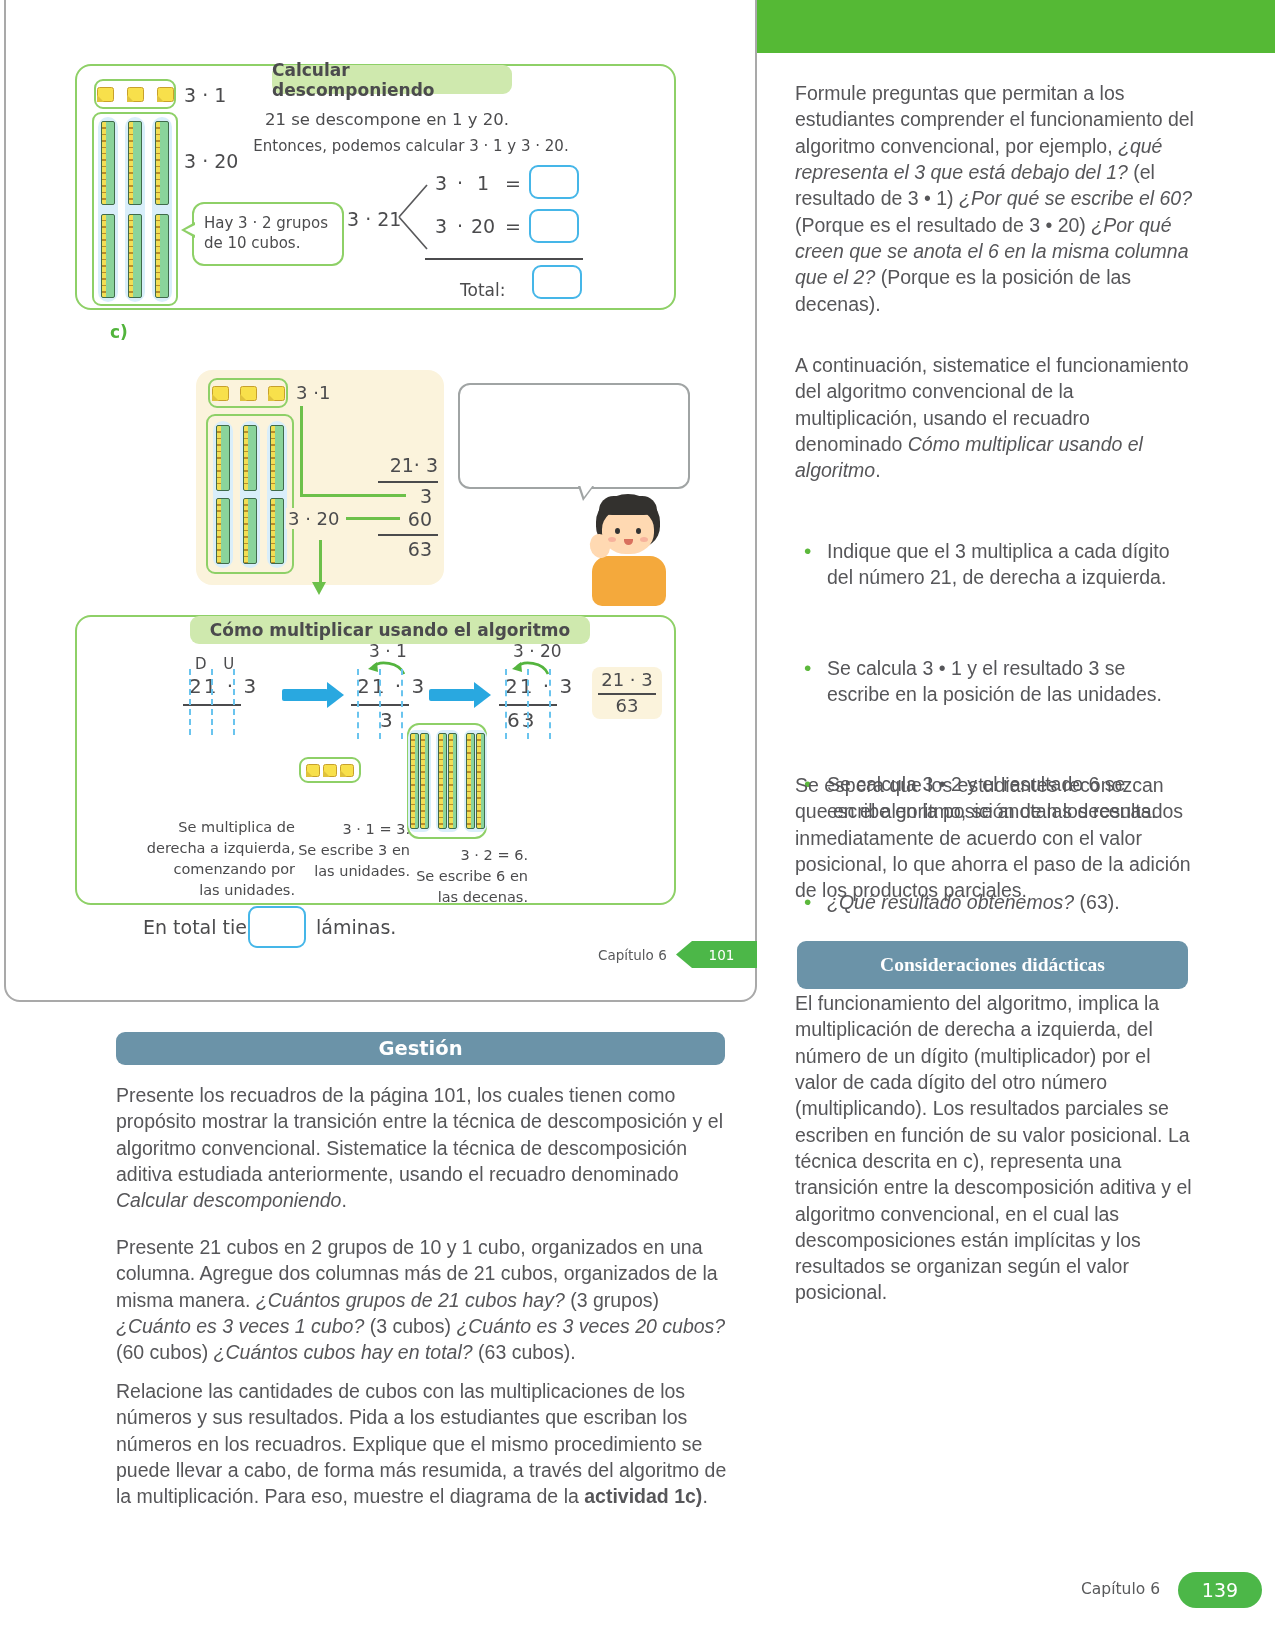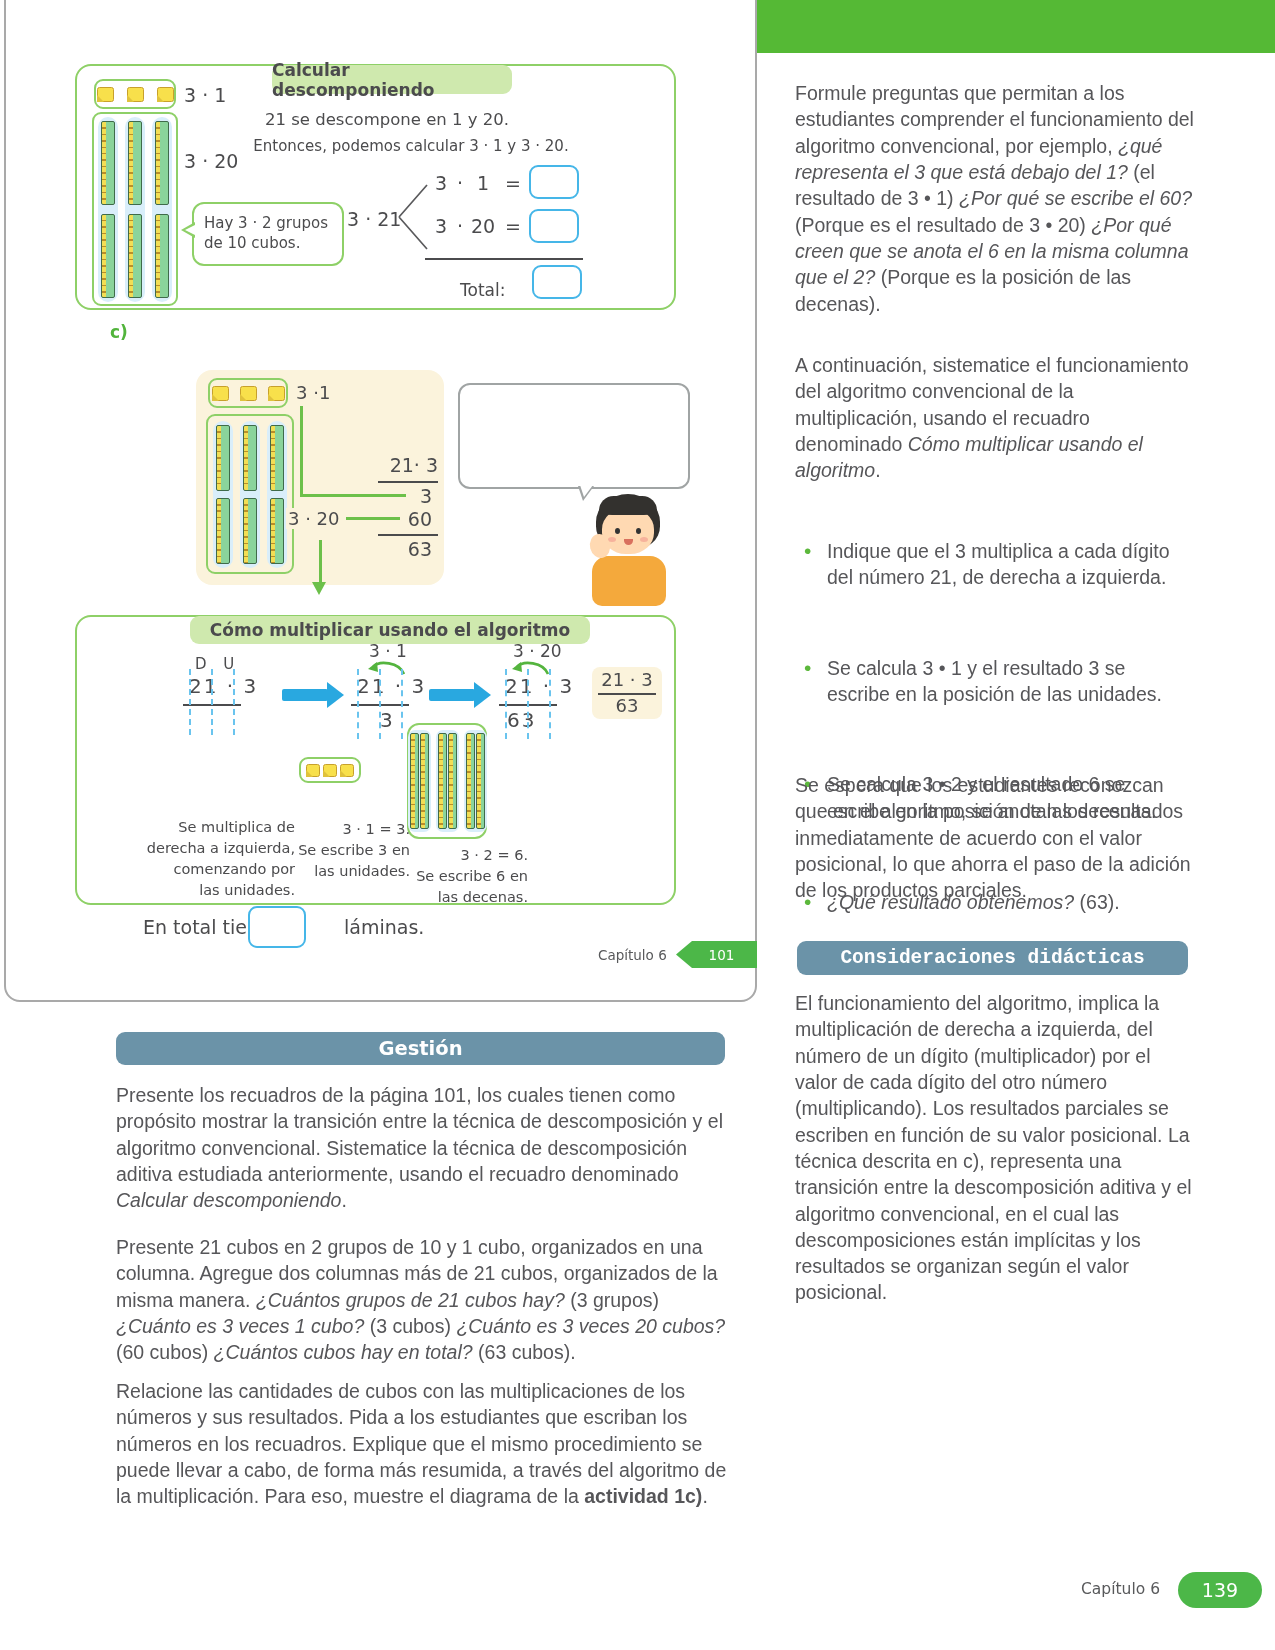"láminas." div.abs { margin-left: 28px -> none }
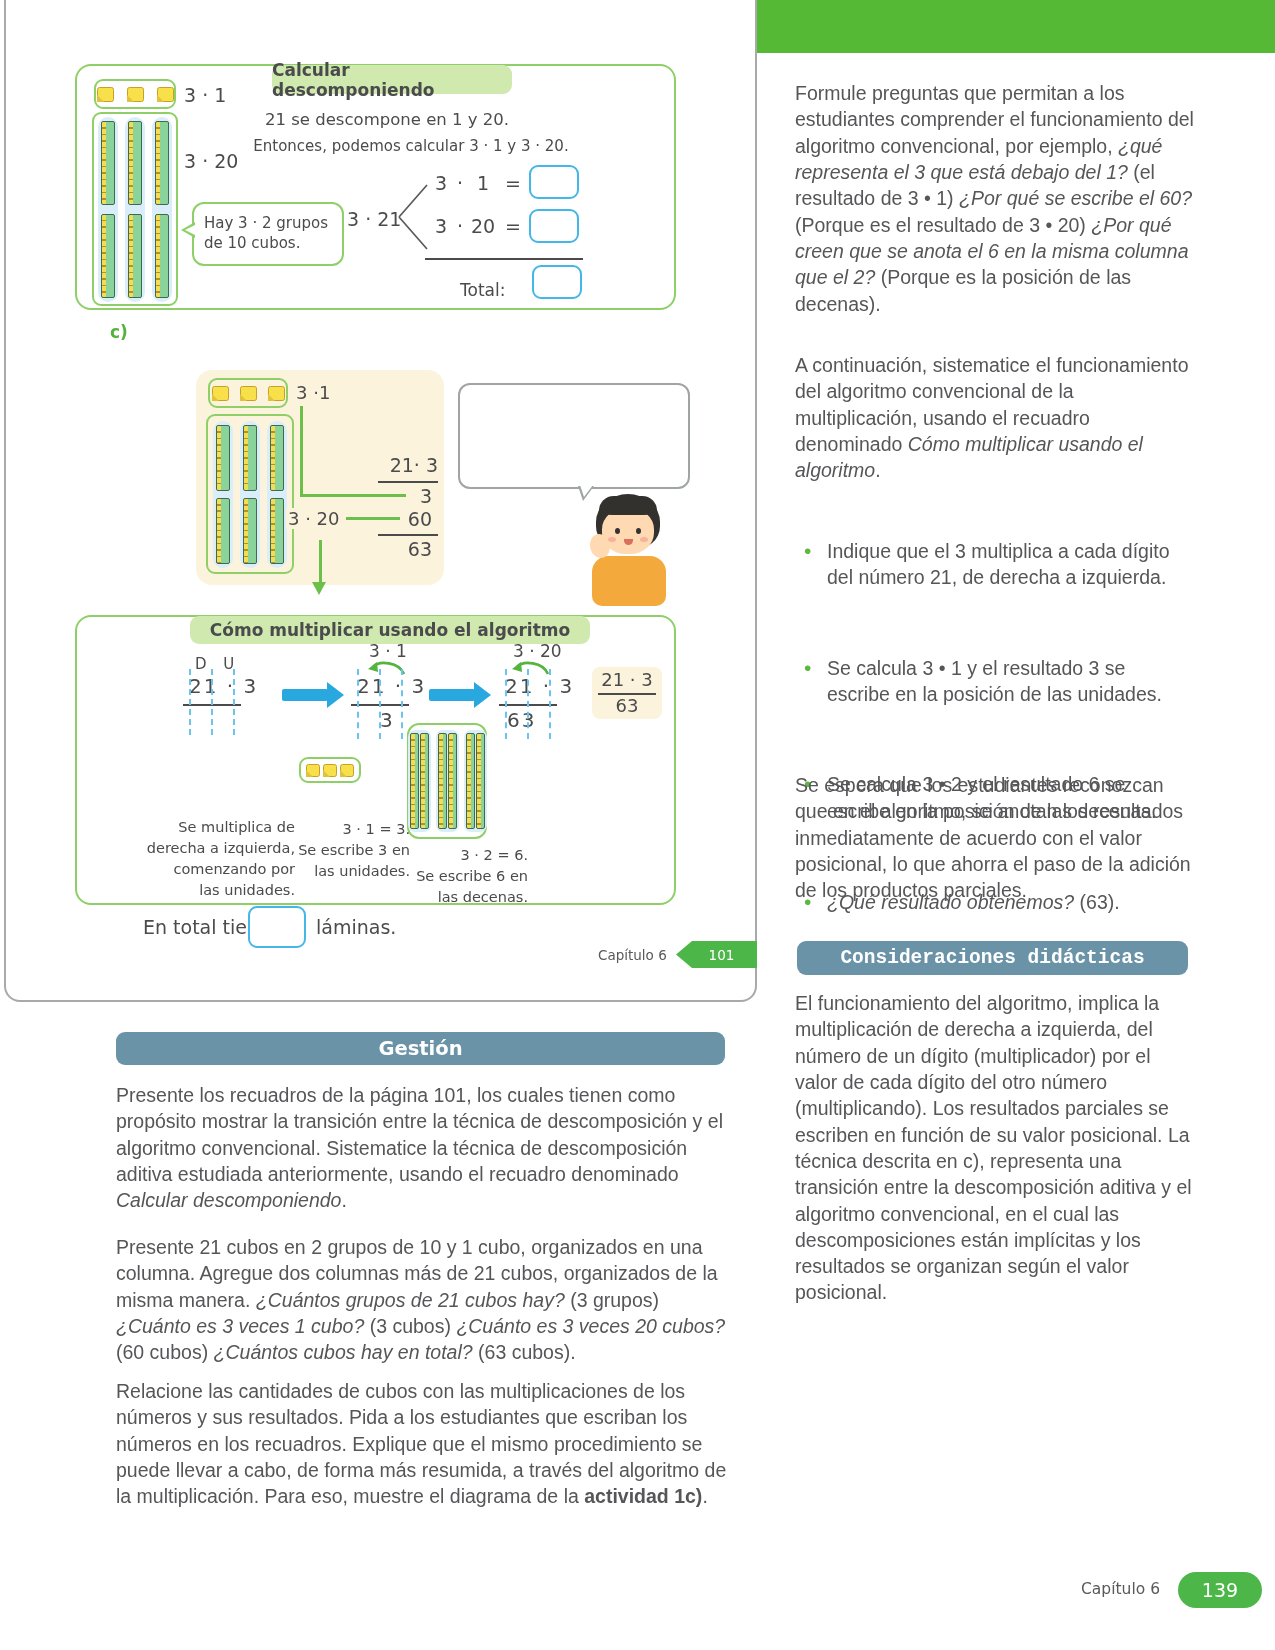"Consideraciones didácticas" div.abs { font-family: Liberation Mono, monospace -> Liberation Serif, serif; height: 34px -> 48px }
